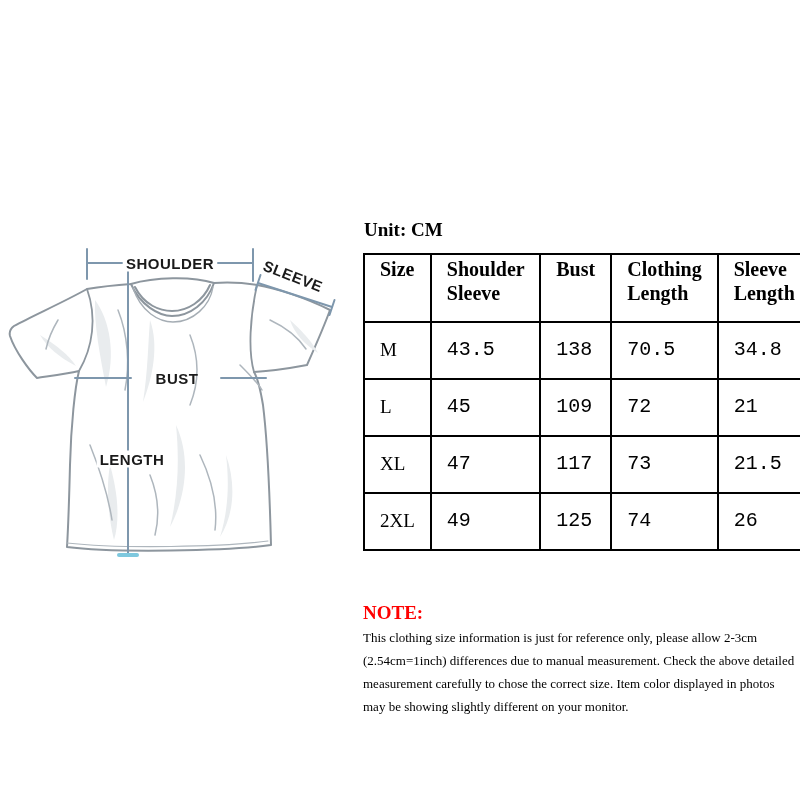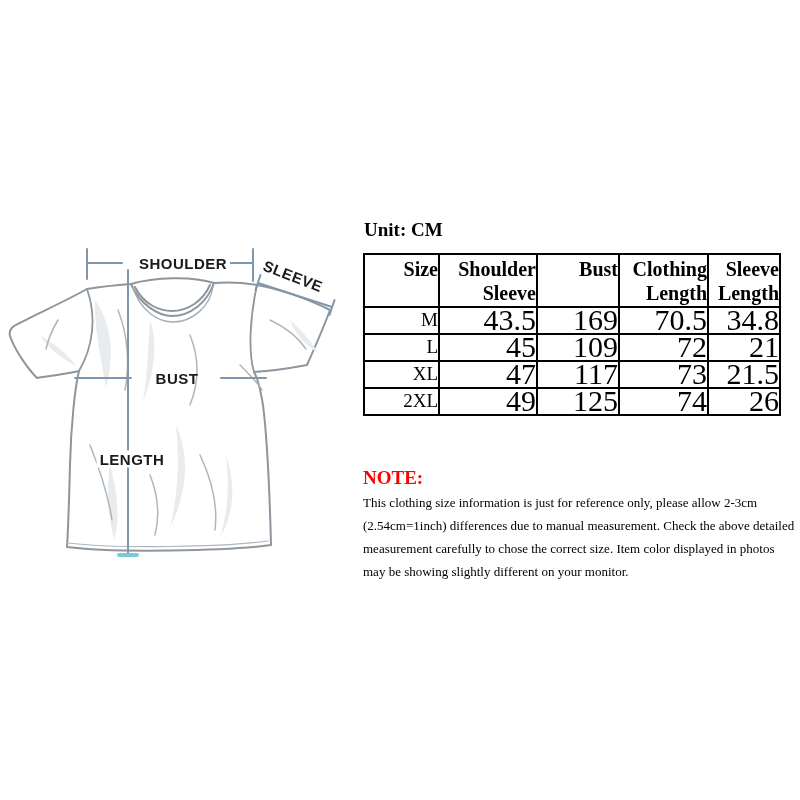"SHOULDER" span.measure-label { left: 183px -> 170px }
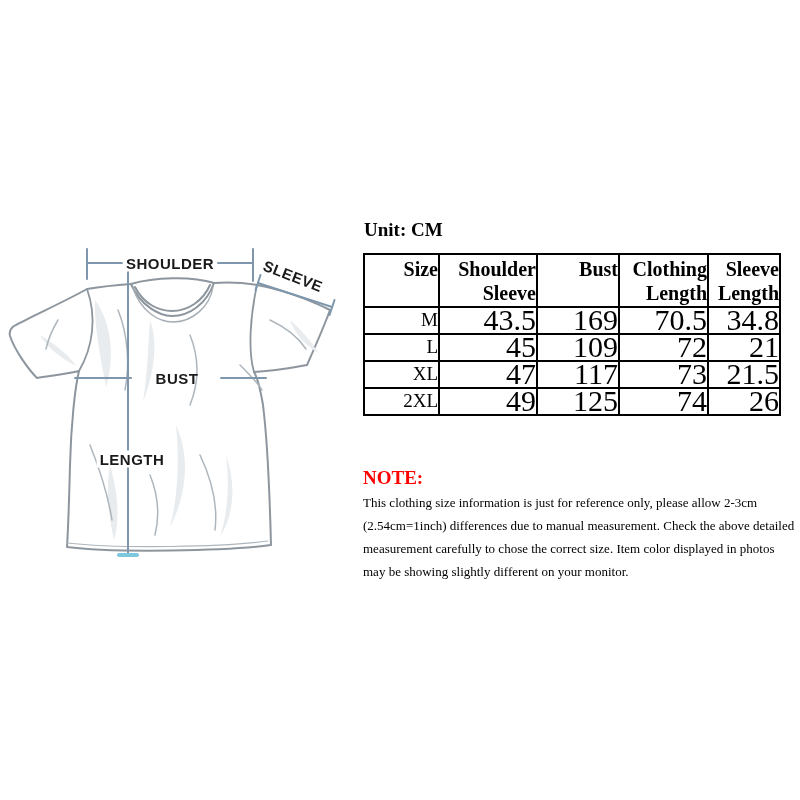"Size" table.size-table th, table.size-table td { padding: 0 -> 15px; text-align: right -> left }
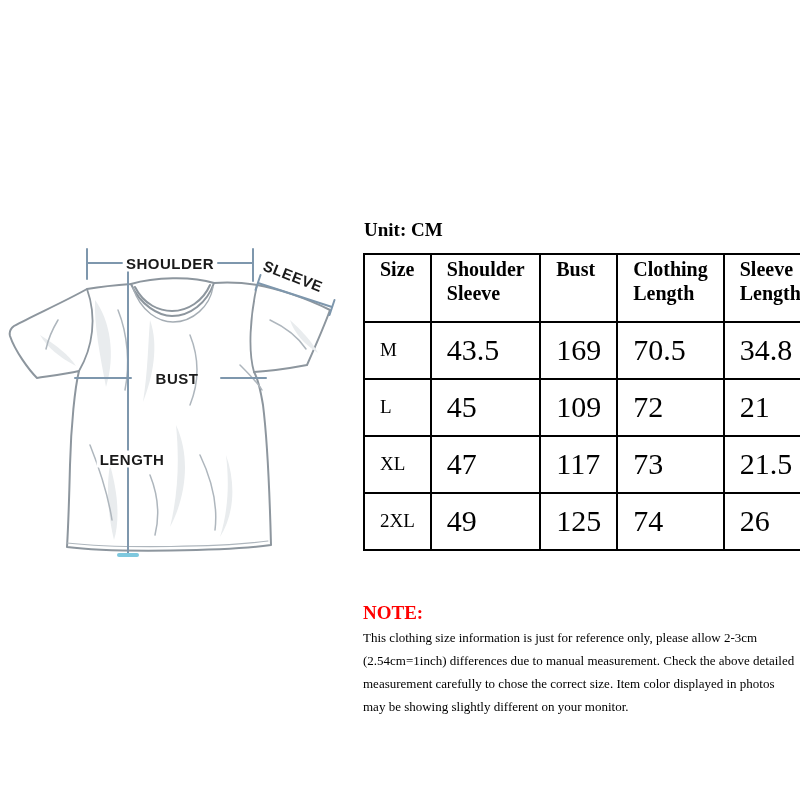"43.5" td.num-cell { font-family: Liberation Serif, serif -> Liberation Mono, monospace; font-size: 30px -> 20px }
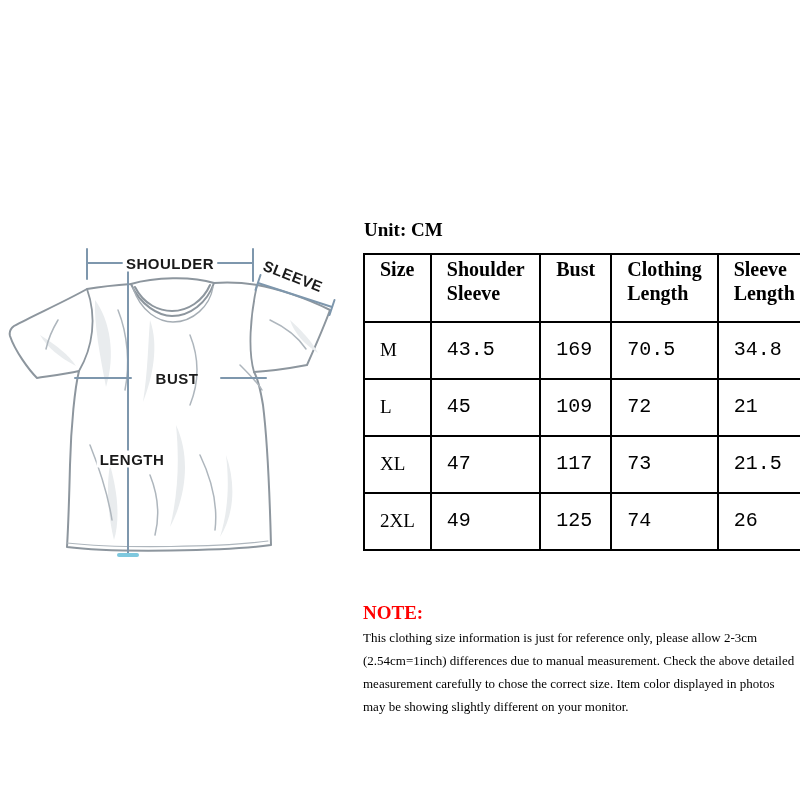"169" td.num-cell { text: 169 -> 138 }
